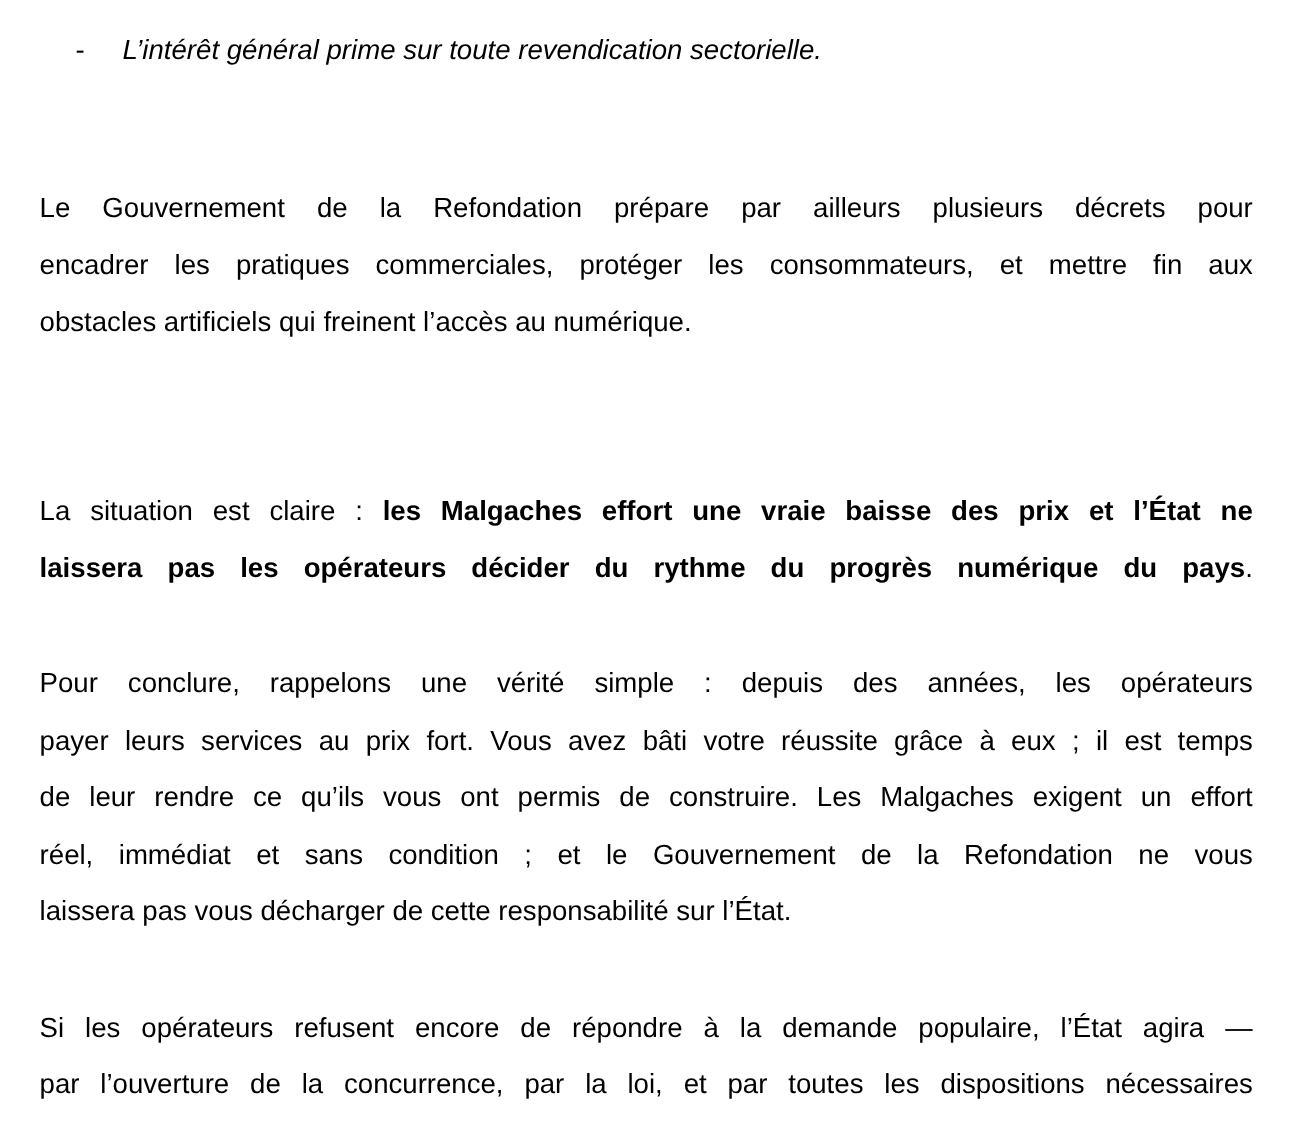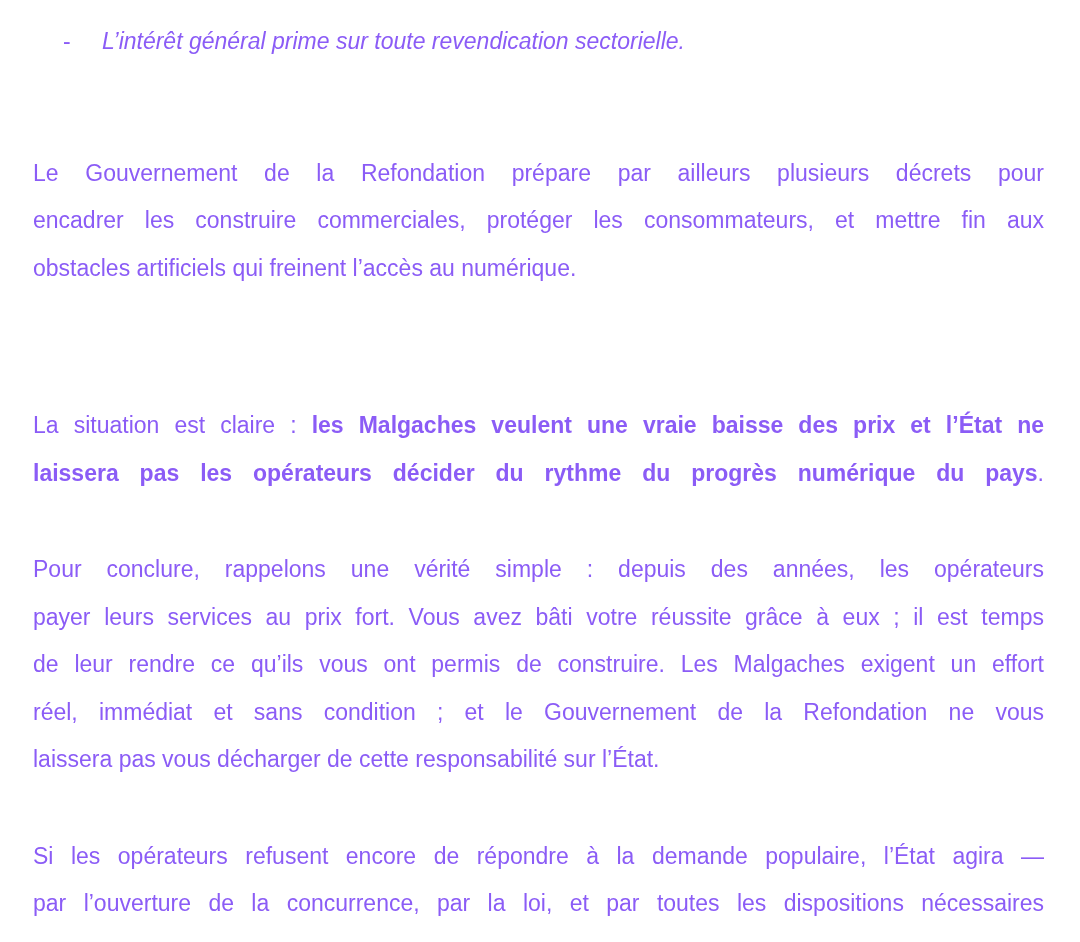"- L’intérêt général prime sur" .page { color: #8b5cf6 -> #000000 }
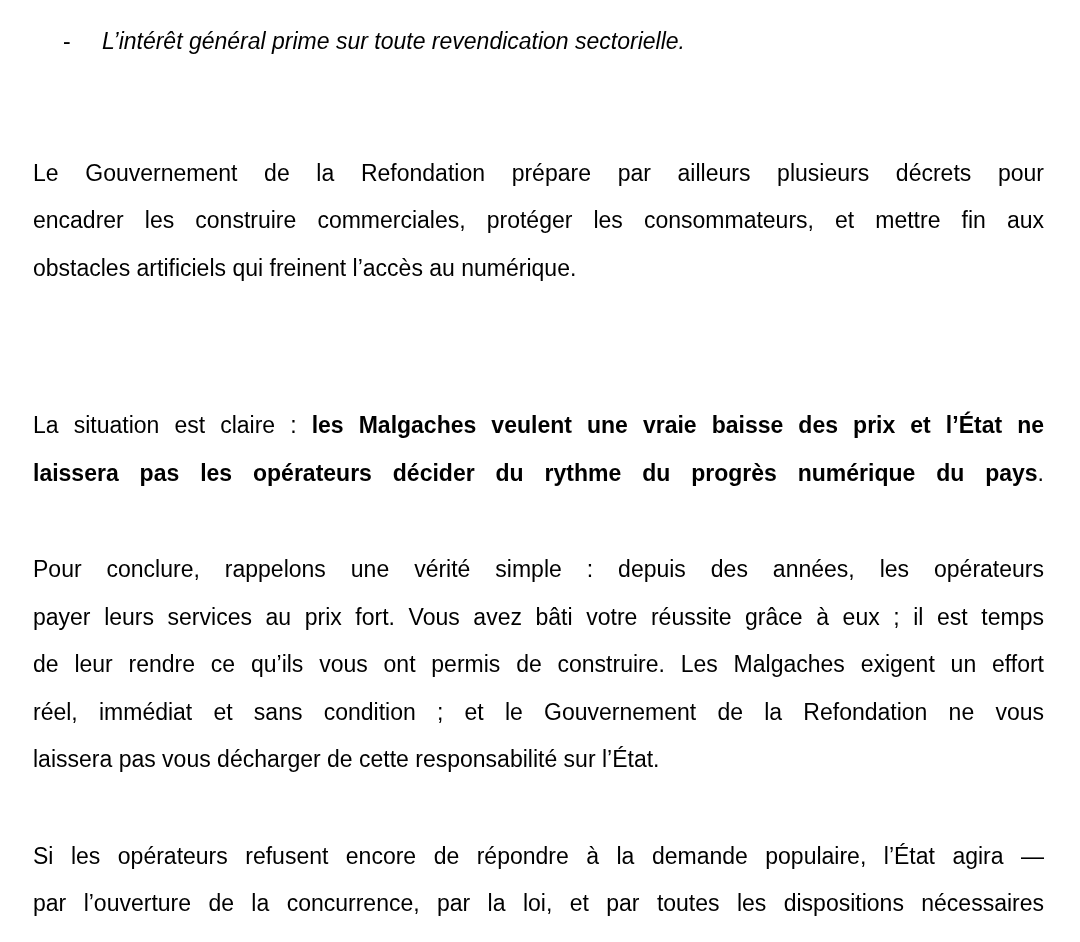"encadrer les construire commerciales," span { text: construire -> pratiques }
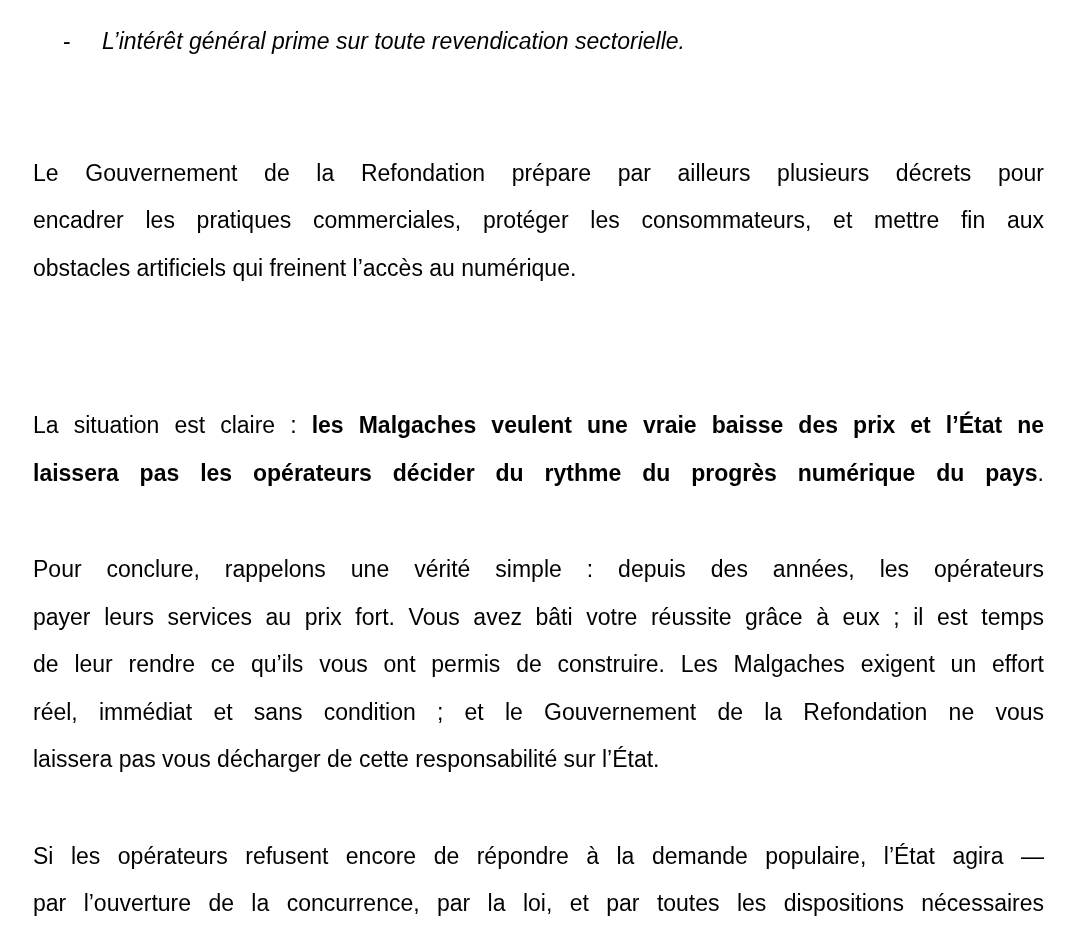"les Malgaches veulent une vraie" span.b { text: veulent -> effort }
